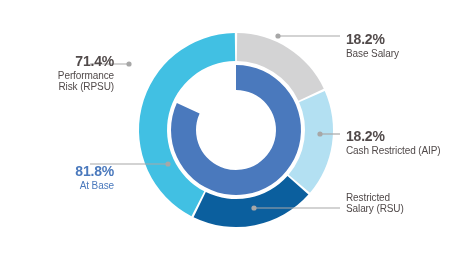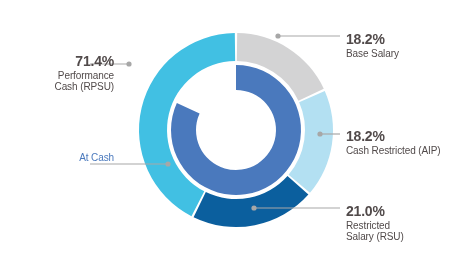"Cash (RPSU)" span.lbl-line { text: Cash -> Risk }
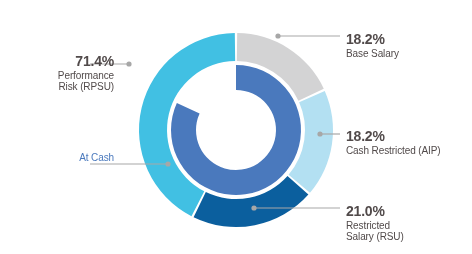"81.8%" span.pct { html: none -> <span>81.8%</span> }
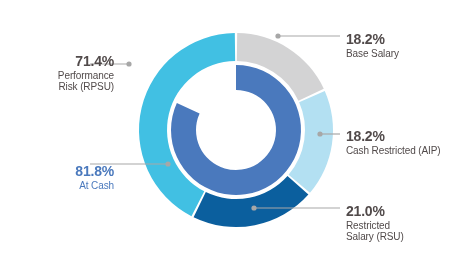"At Cash" span.lbl-line { text: Cash -> Base }
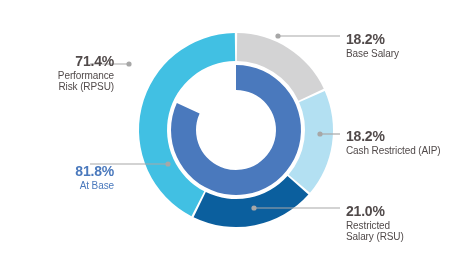"21.0%" span.pct { html: <span>21.0%</span> -> none }
